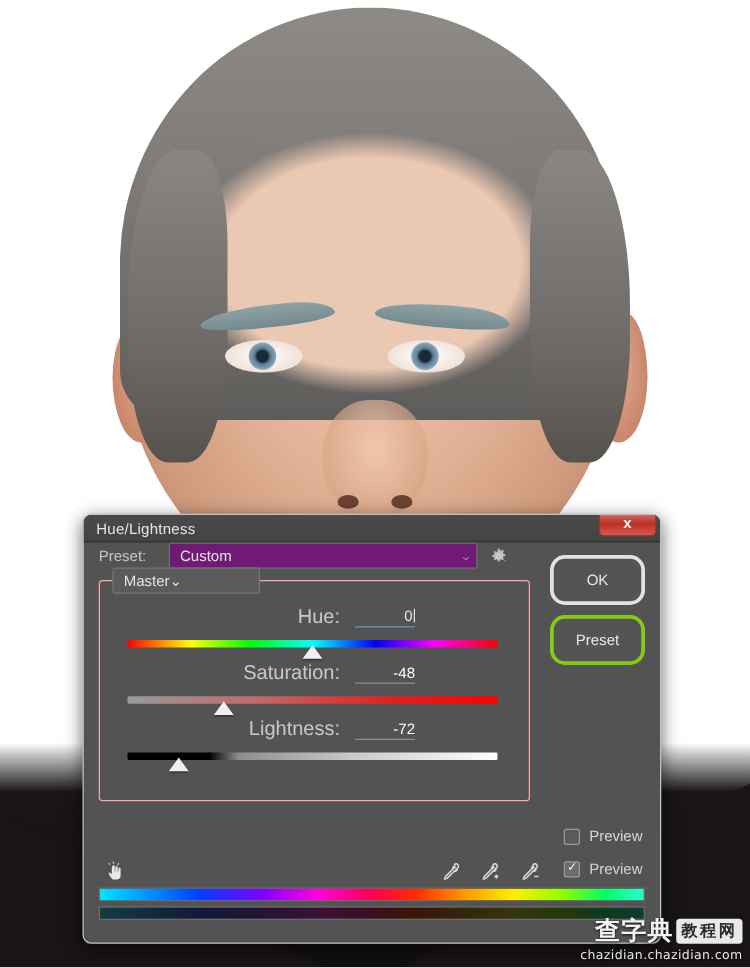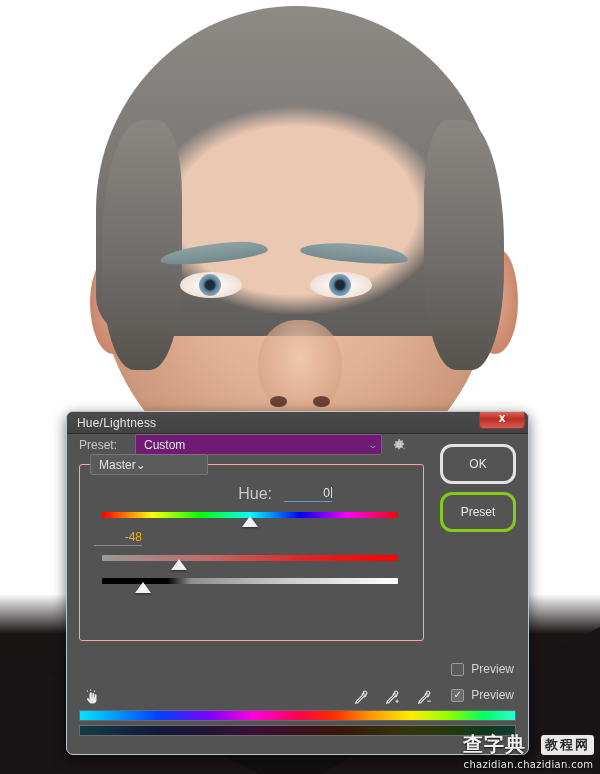"Saturation:" span.field-label { html: none -> <span>Saturation:</span> }
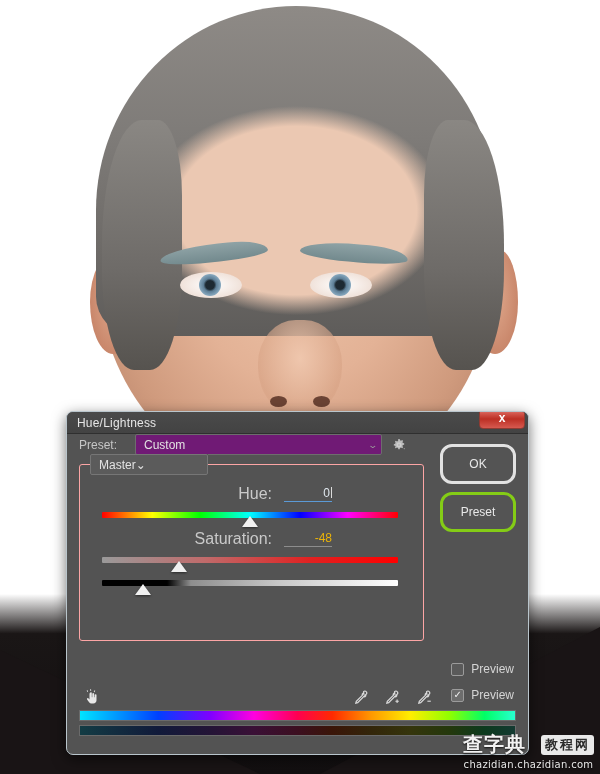"-48" .field-val { color: #eab308 -> #ffffff }
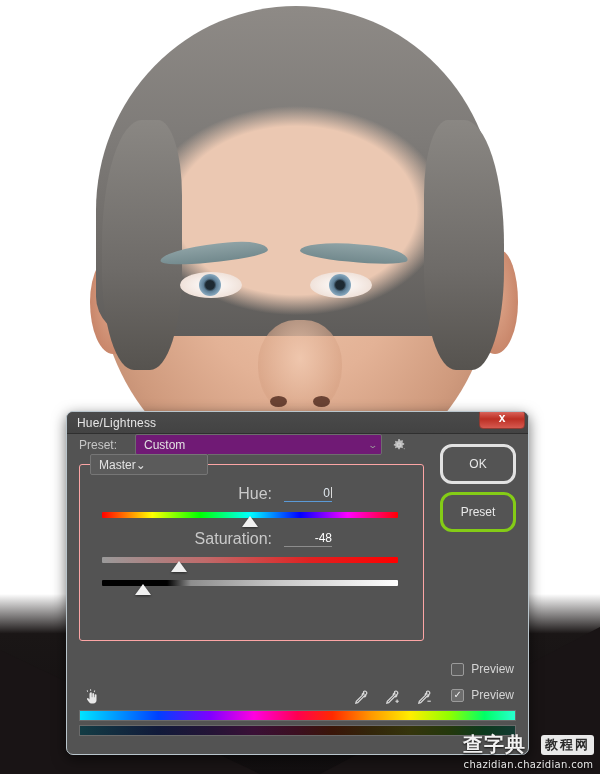"Lightness:" div.field-row { html: none -> <div> <span>Lightness:</span> <span>-72</span> </div> }
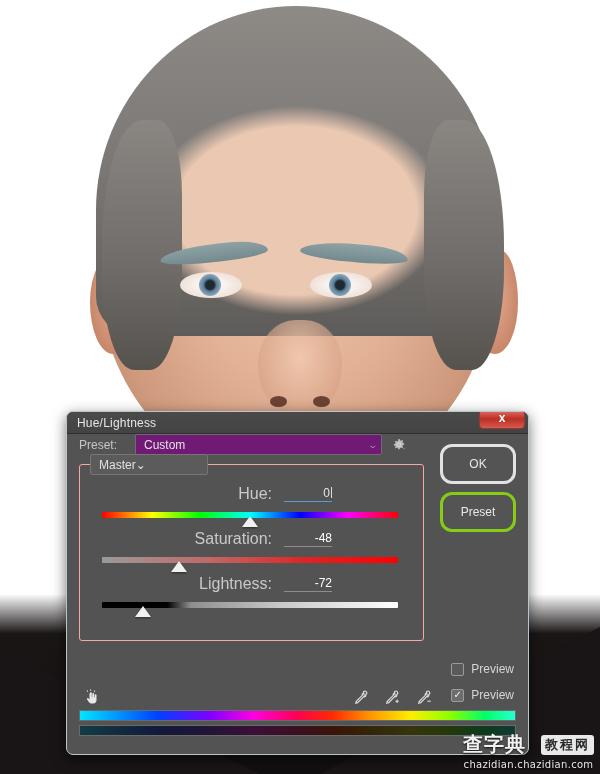"查字典" .wm-top { gap: 15px -> 2px }
